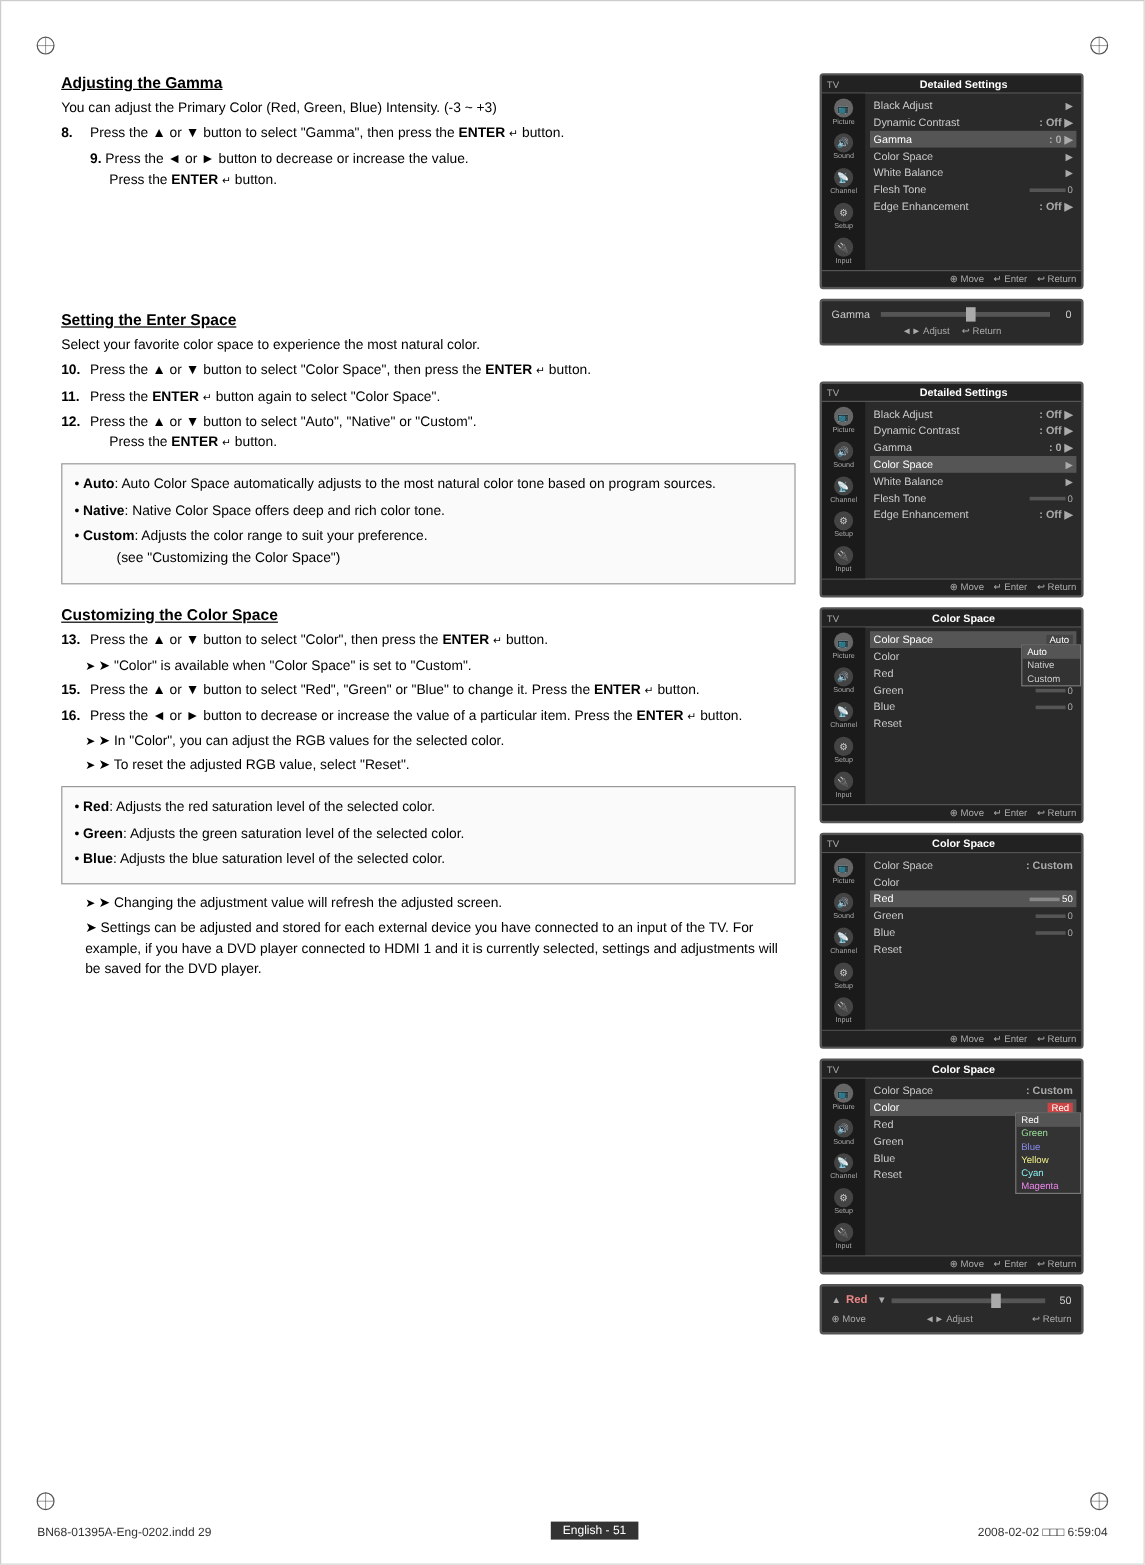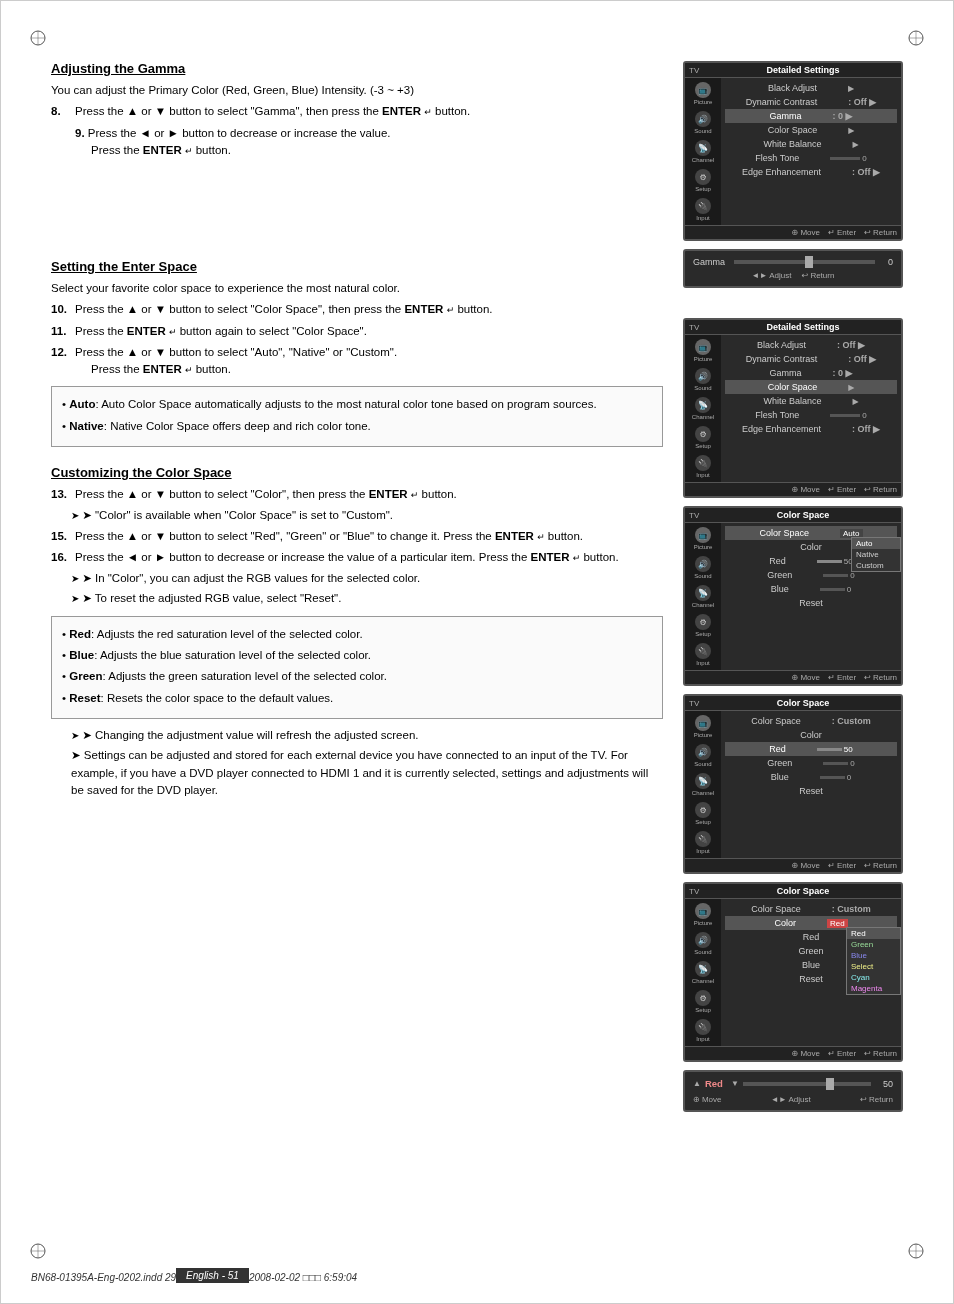"Black Adjust" .tv-menu-item { justify-content: center -> space-between }
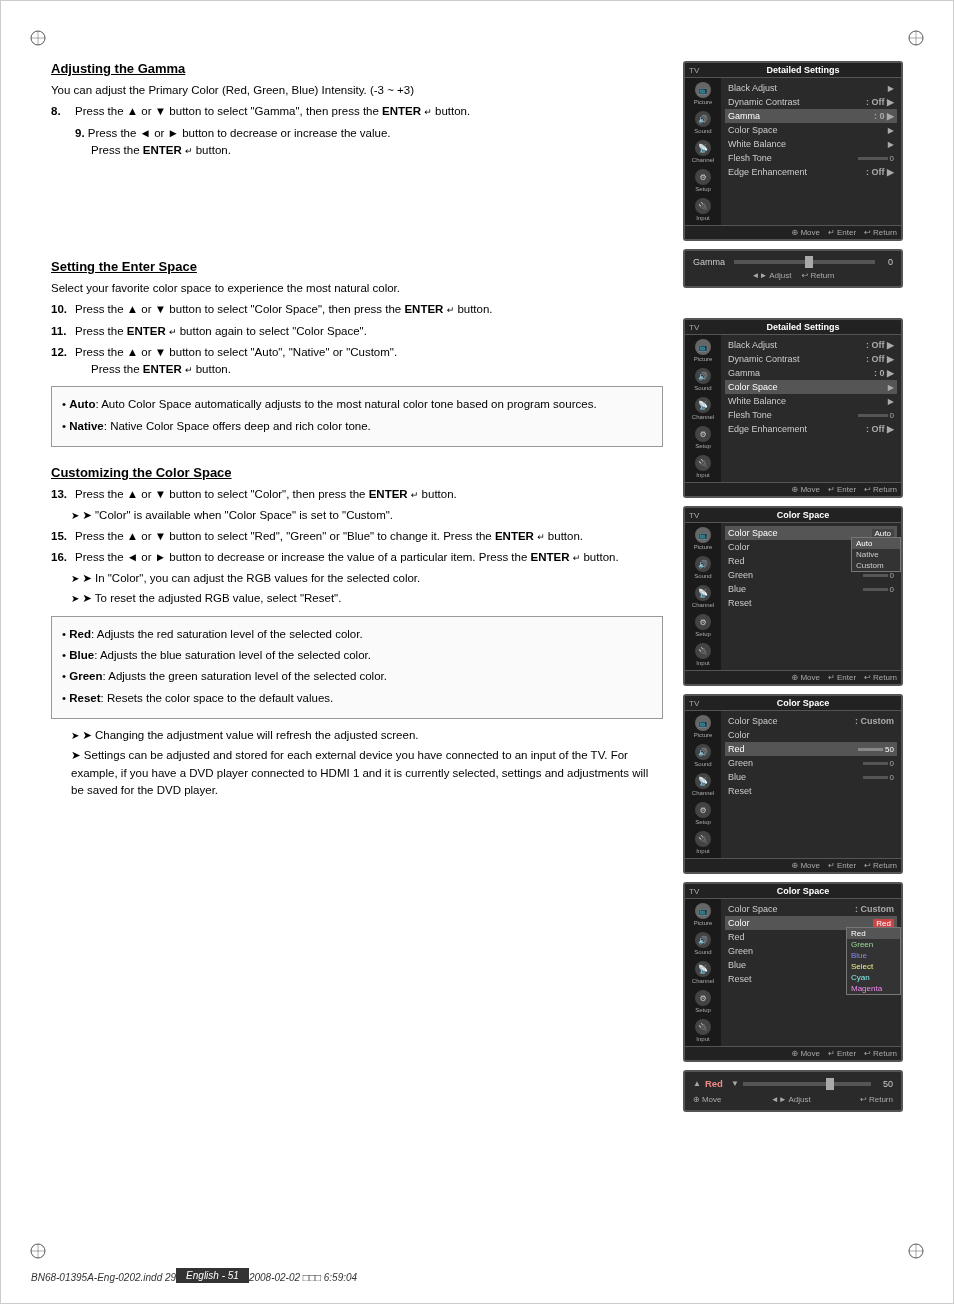"• Custom: Adjusts the color" div.bullet { html: none -> <div>• <span>Custom</span>: Adjusts the color range to suit your preference.<br>&nbsp;&nbsp;&nbsp;&nbsp;&nbsp;&nbsp;&nbsp;&nbsp;&nbsp;&nbsp;&nbsp;(see "Customizing the Color Space")</div> }
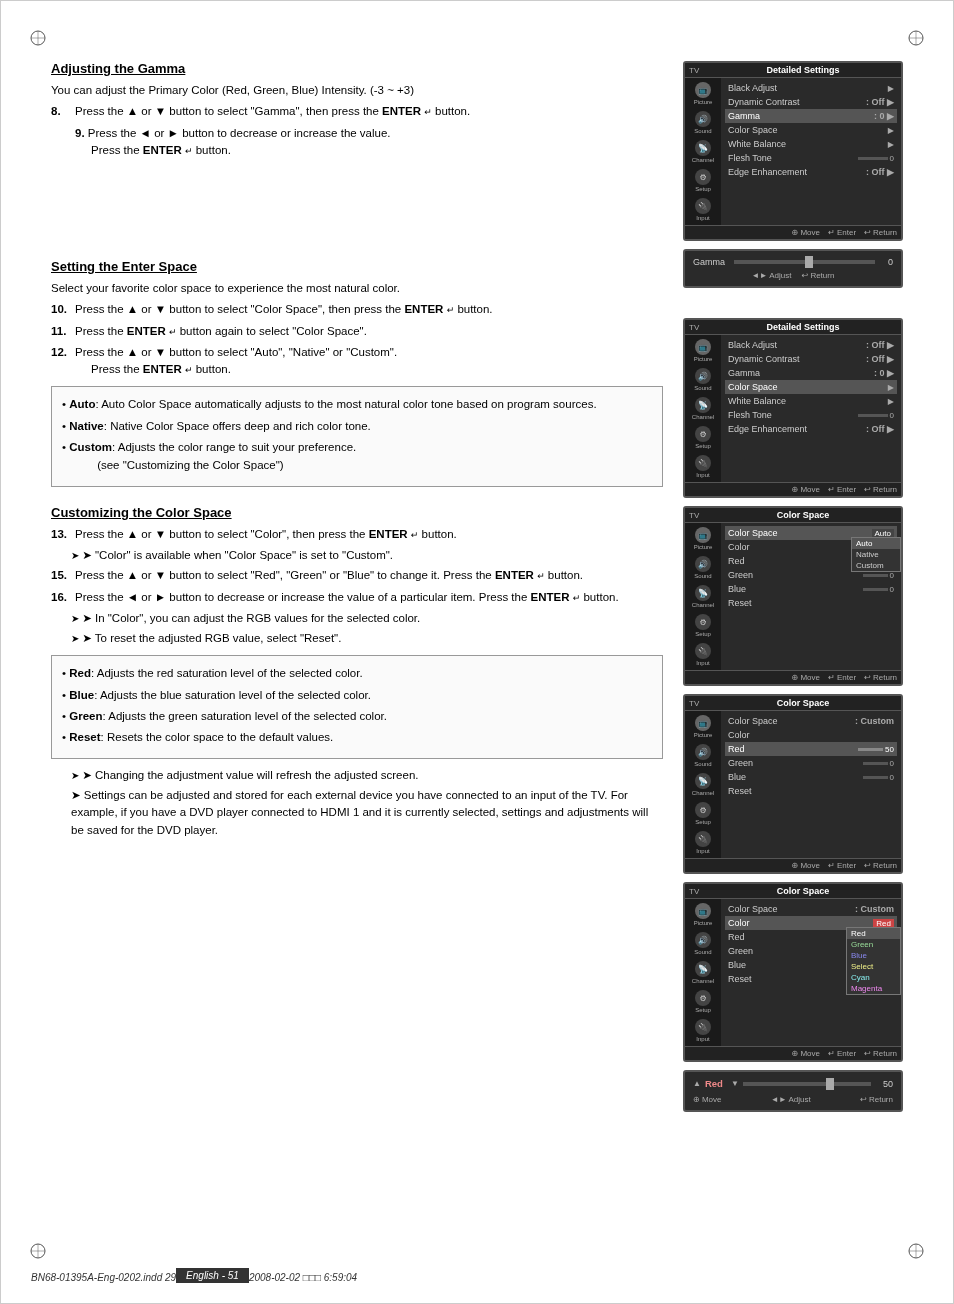"• Blue: Adjusts the blue" div.bullet { order: before "• Green: Adjusts the green" -> after "• Green: Adjusts the green" }
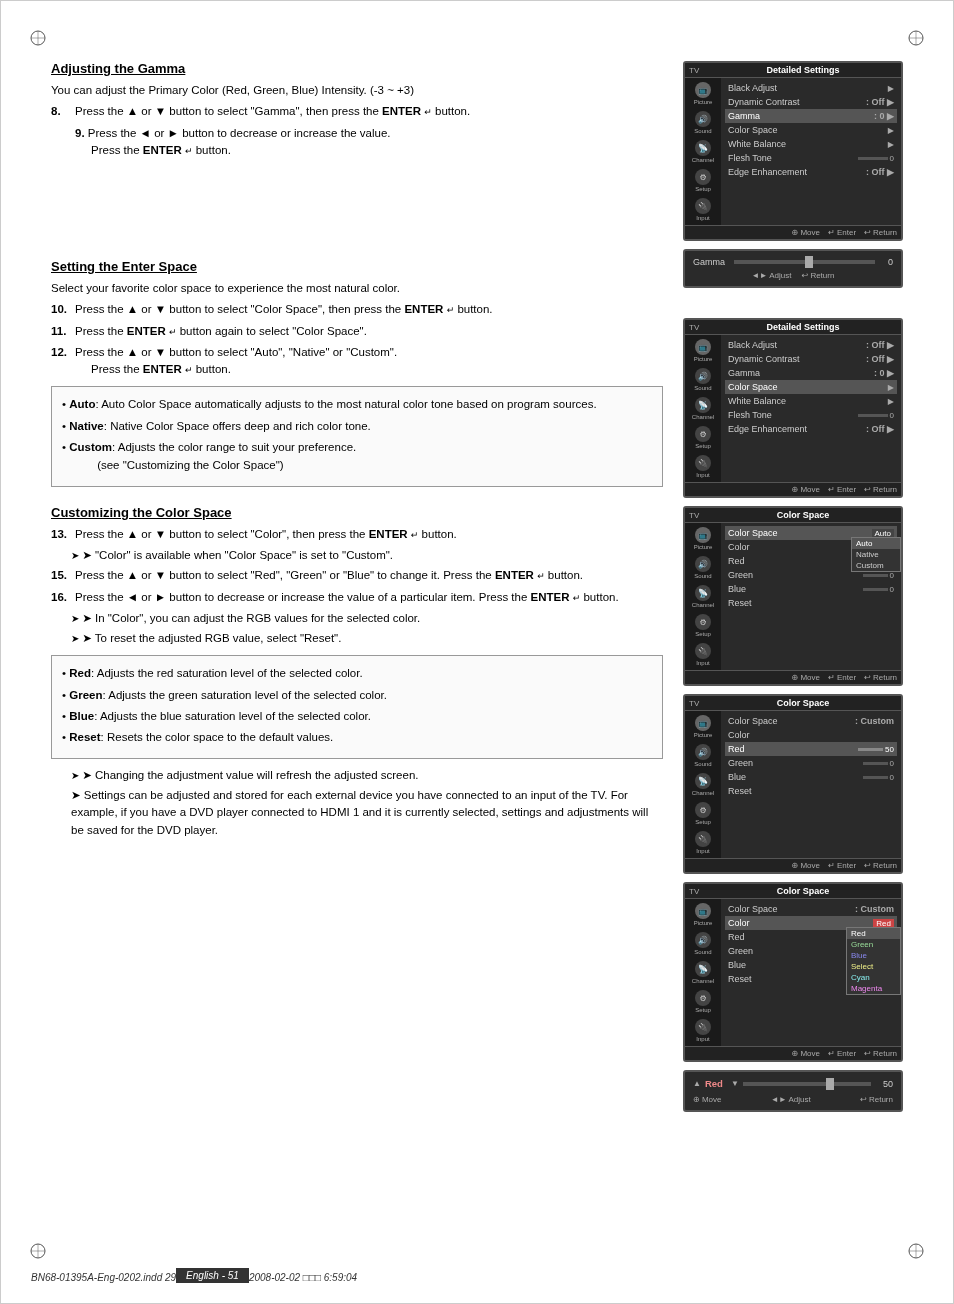"• Reset: Resets the color" div.bullet { html: <div>• <span>Reset</span>: Resets the color space to the default values.</div> -> none }
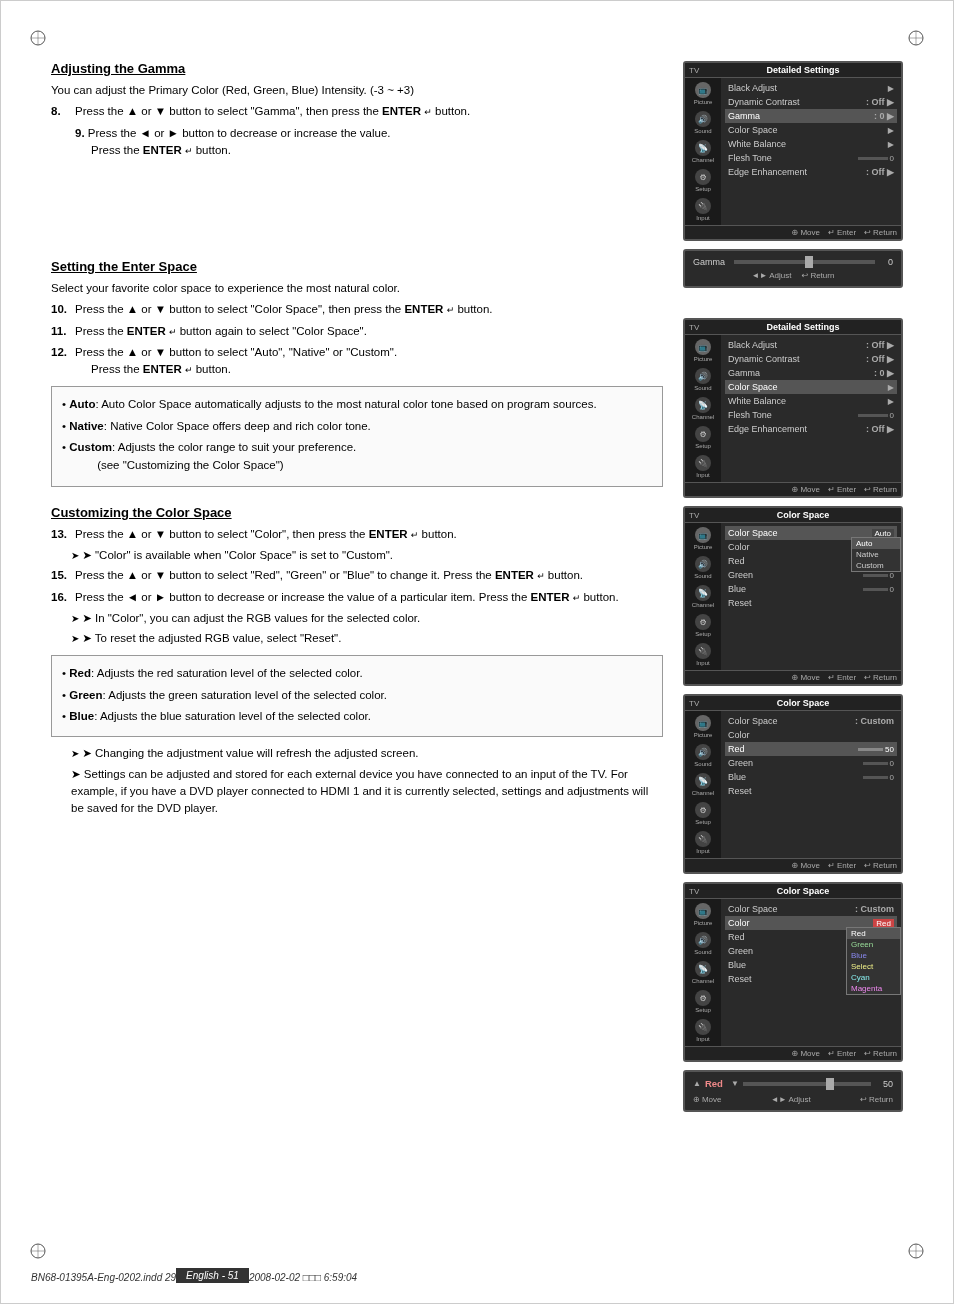"Select" div { text: Select -> Yellow }
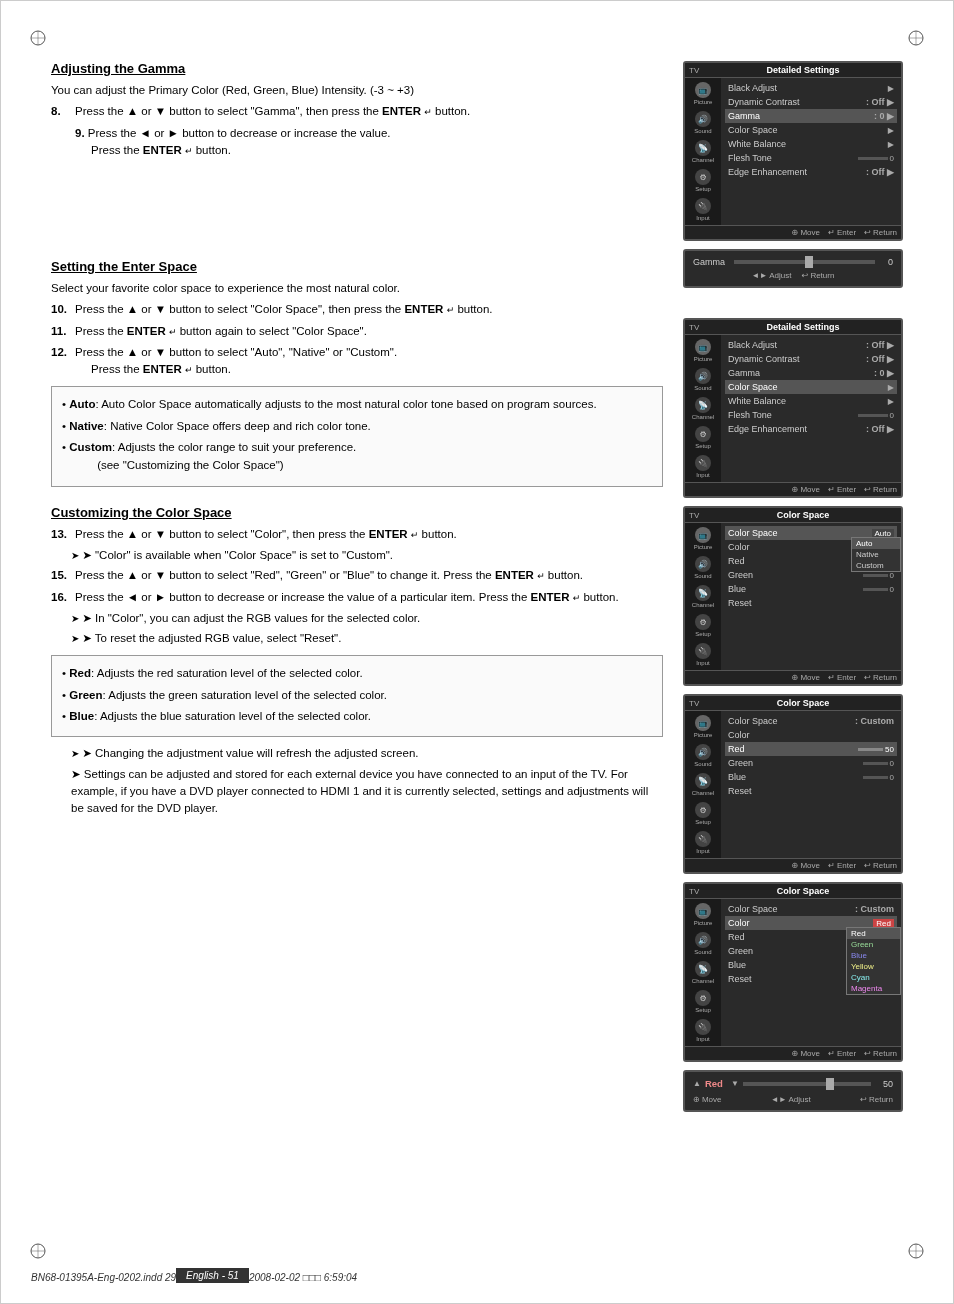"BN68-01395A-Eng-0202.indd 29" .page-footer { font-style: italic -> none; justify-content: flex-start -> space-between }
